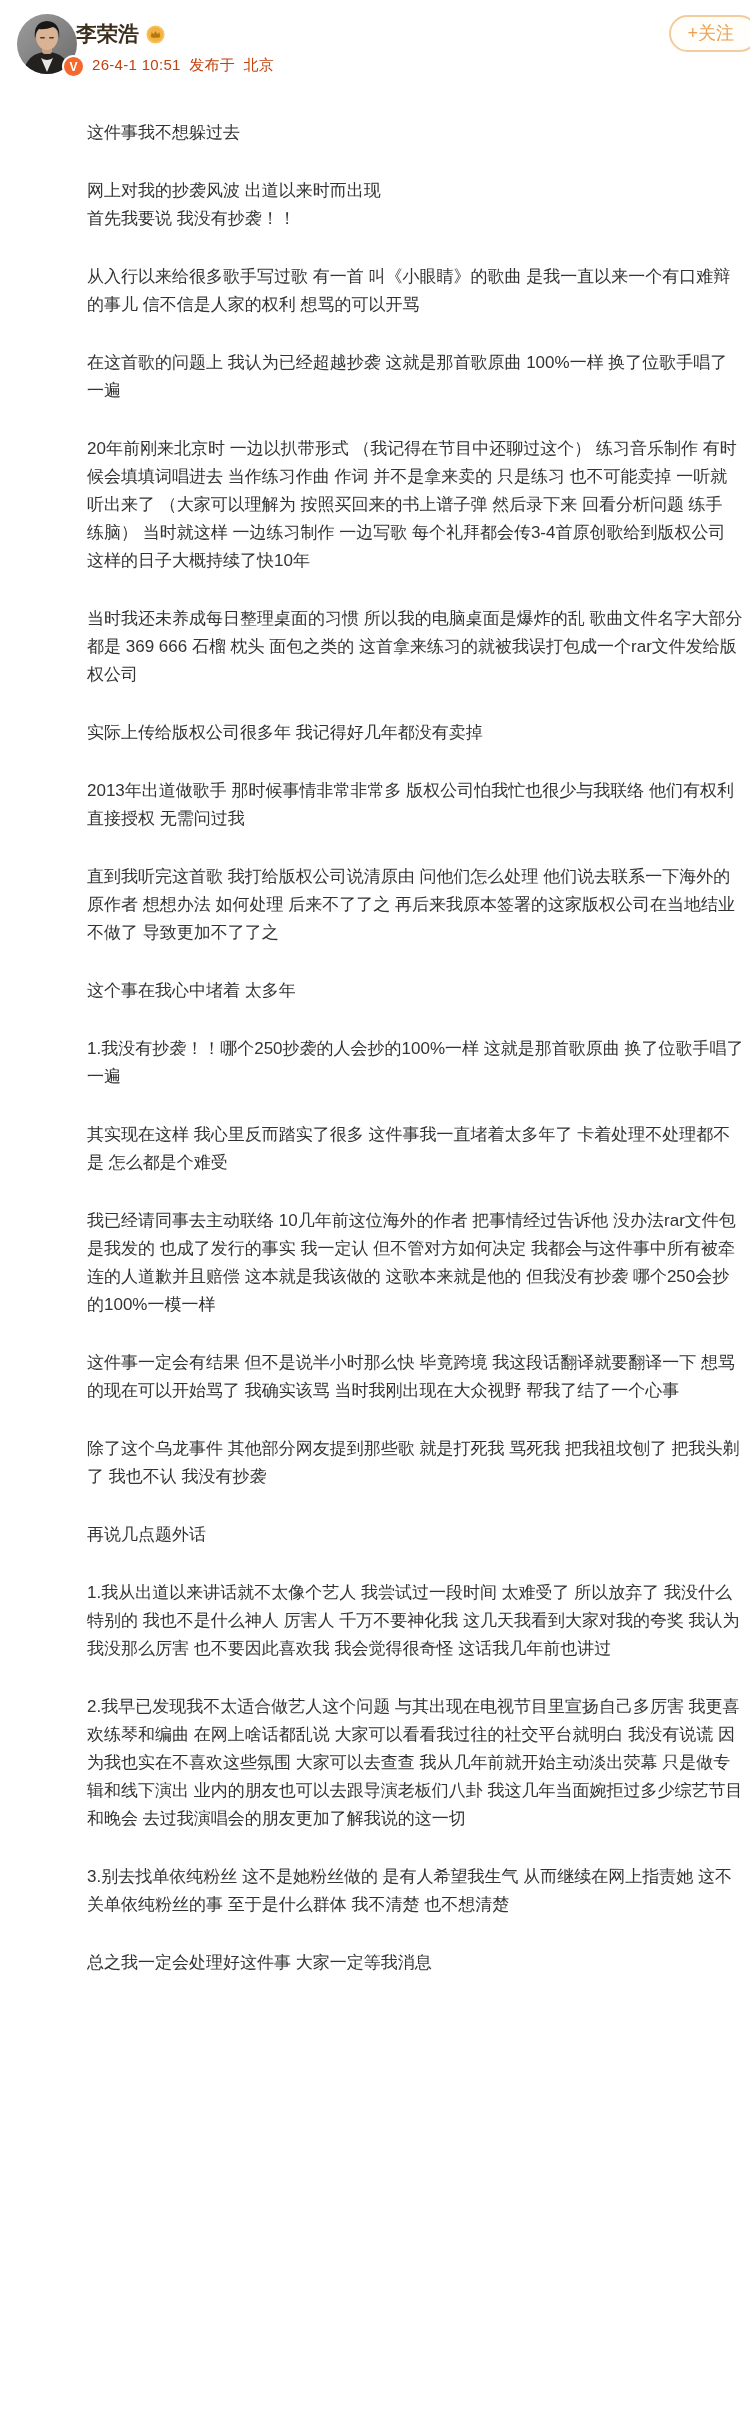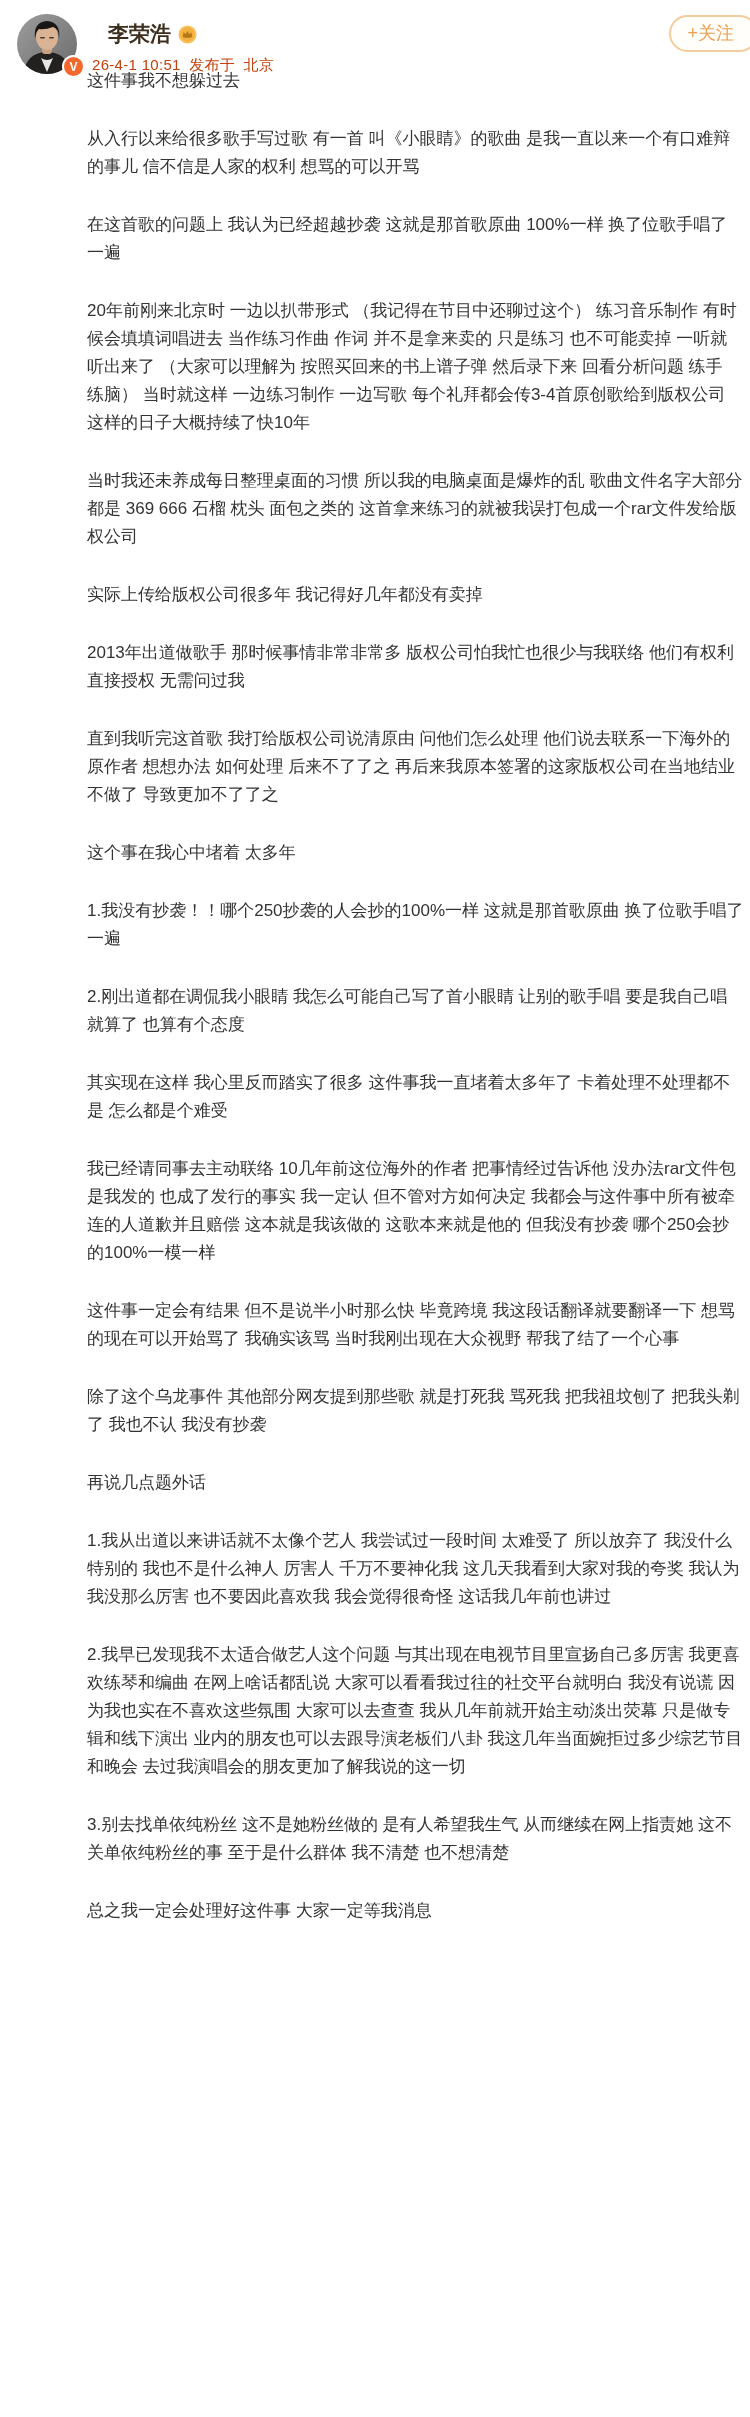"李荣浩" .name-row { left: 108px -> 76px }
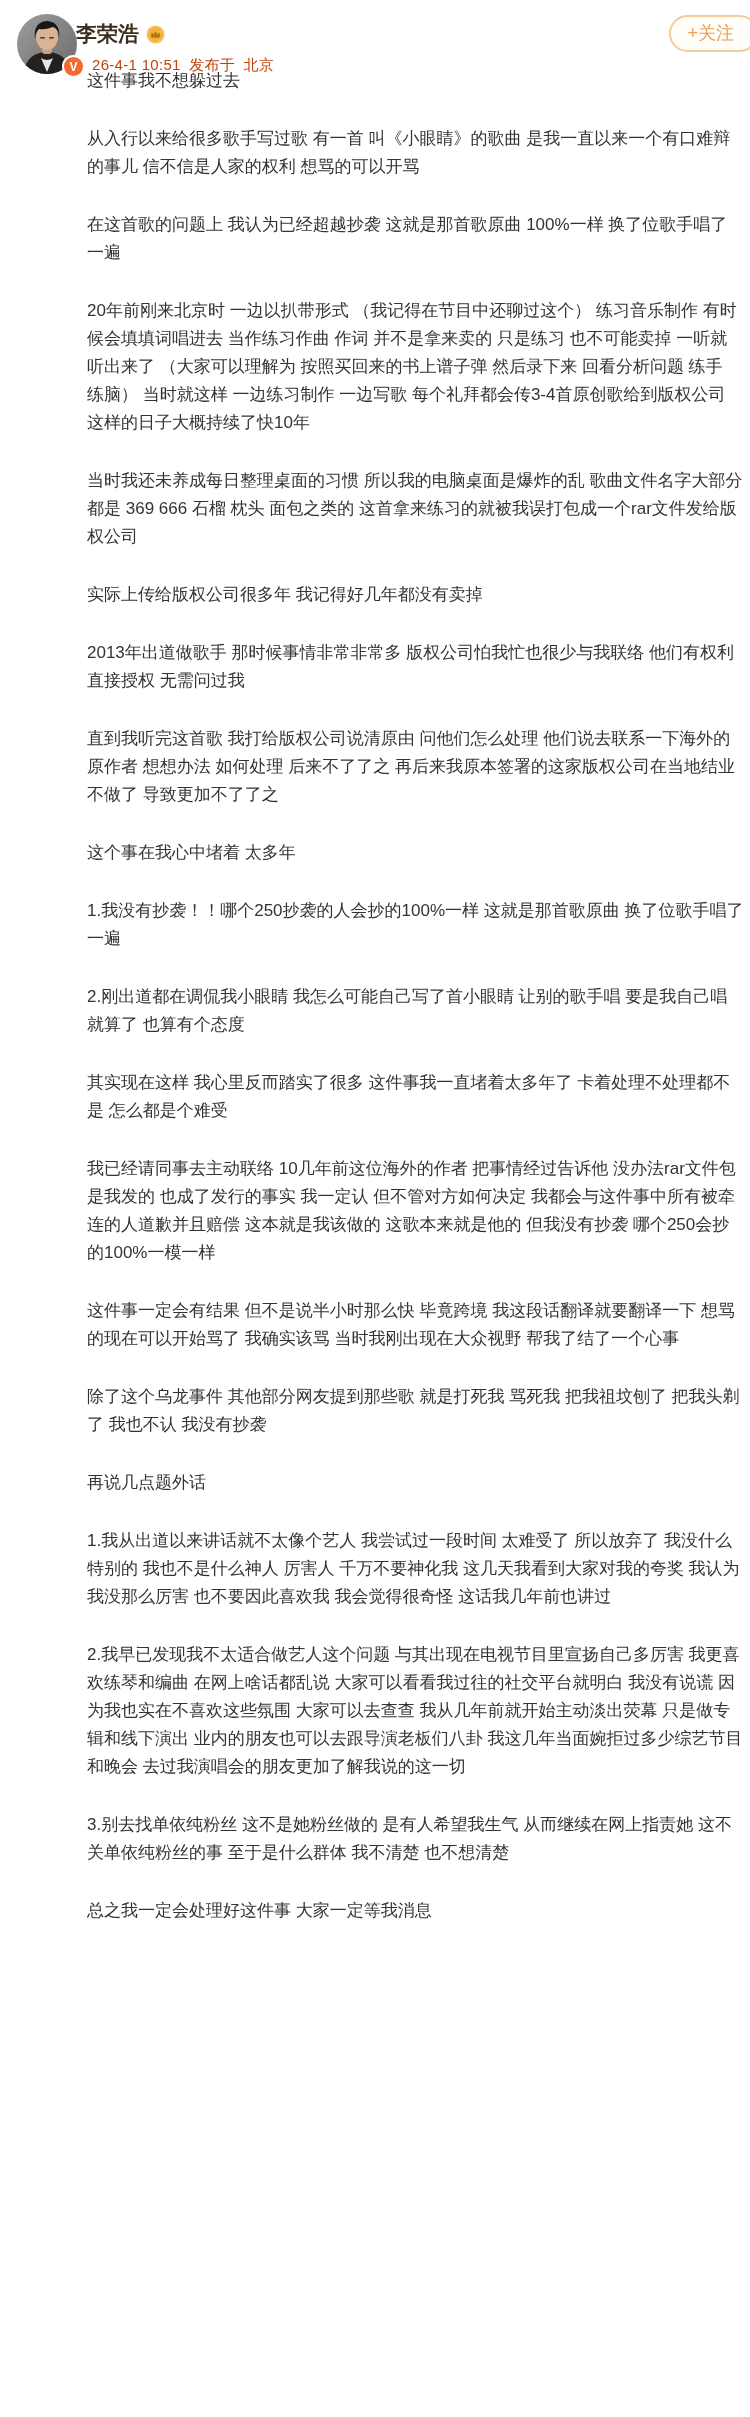"这件事我不想躲过去" .content { padding-top: 67px -> 119px }
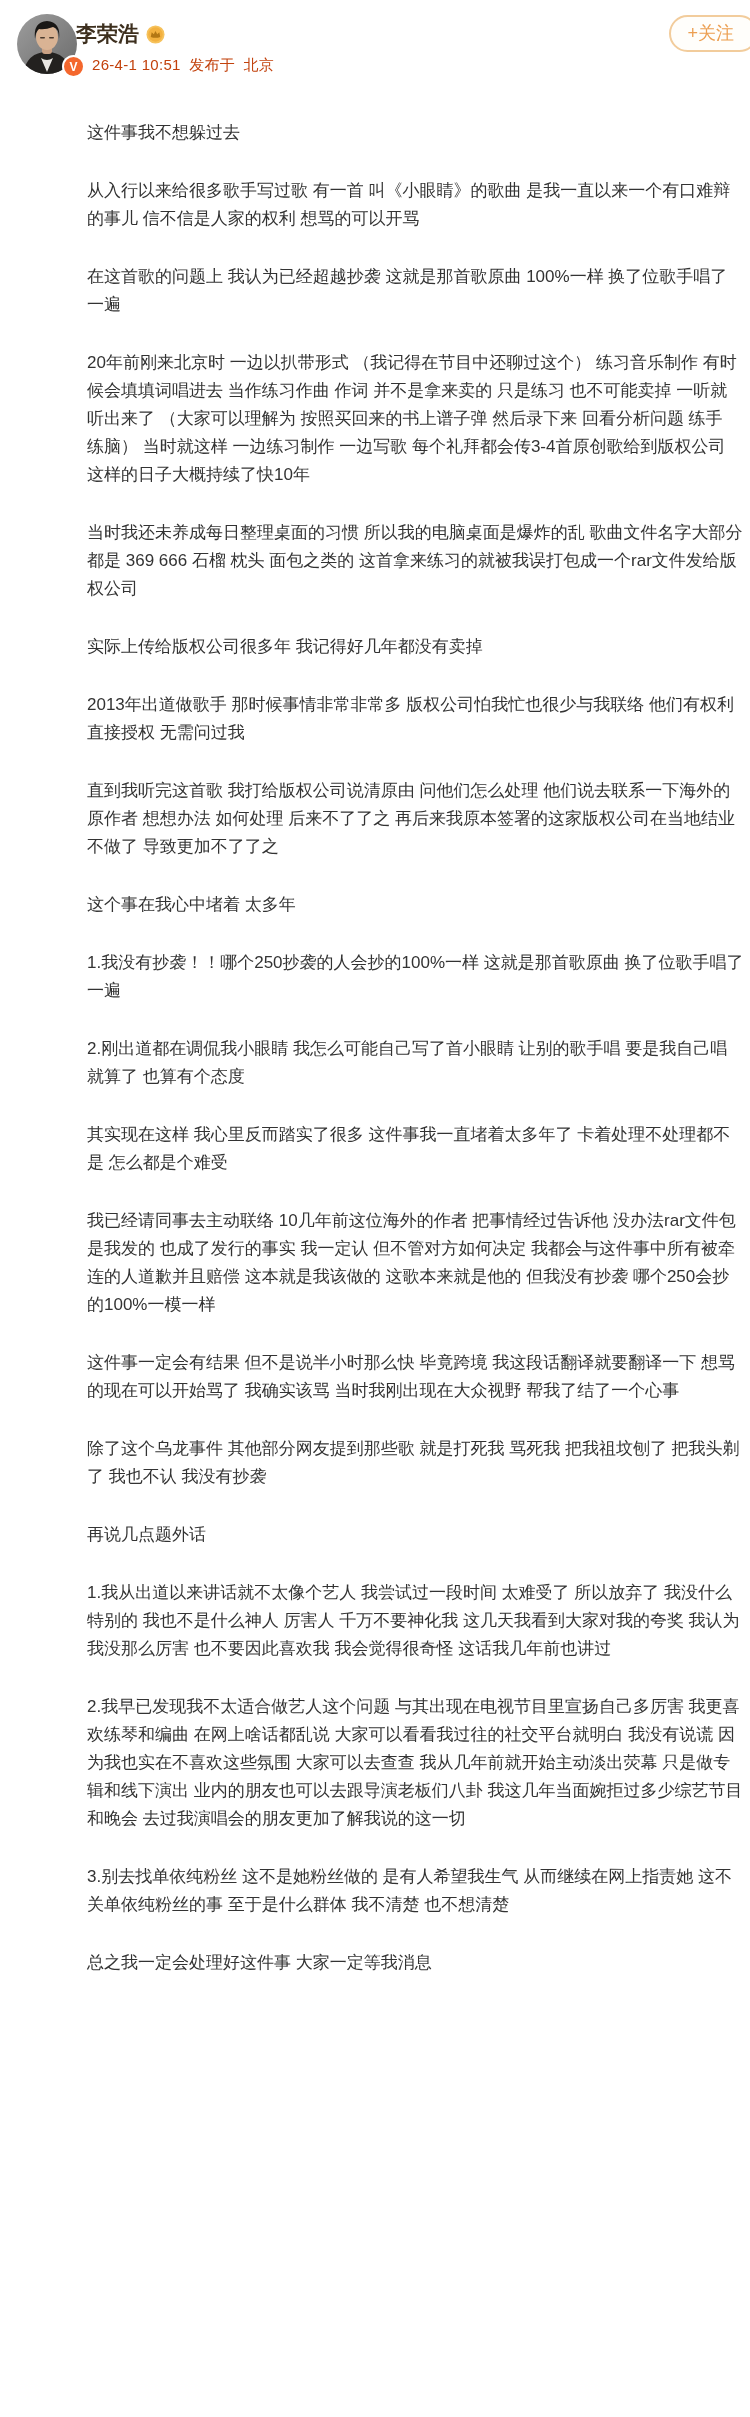"网上对我的抄袭风波 出道以来时而出现" p.para { html: none -> <p>网上对我的抄袭风波 出道以来时而出现 首先我要说 我没有抄袭！！</p> }
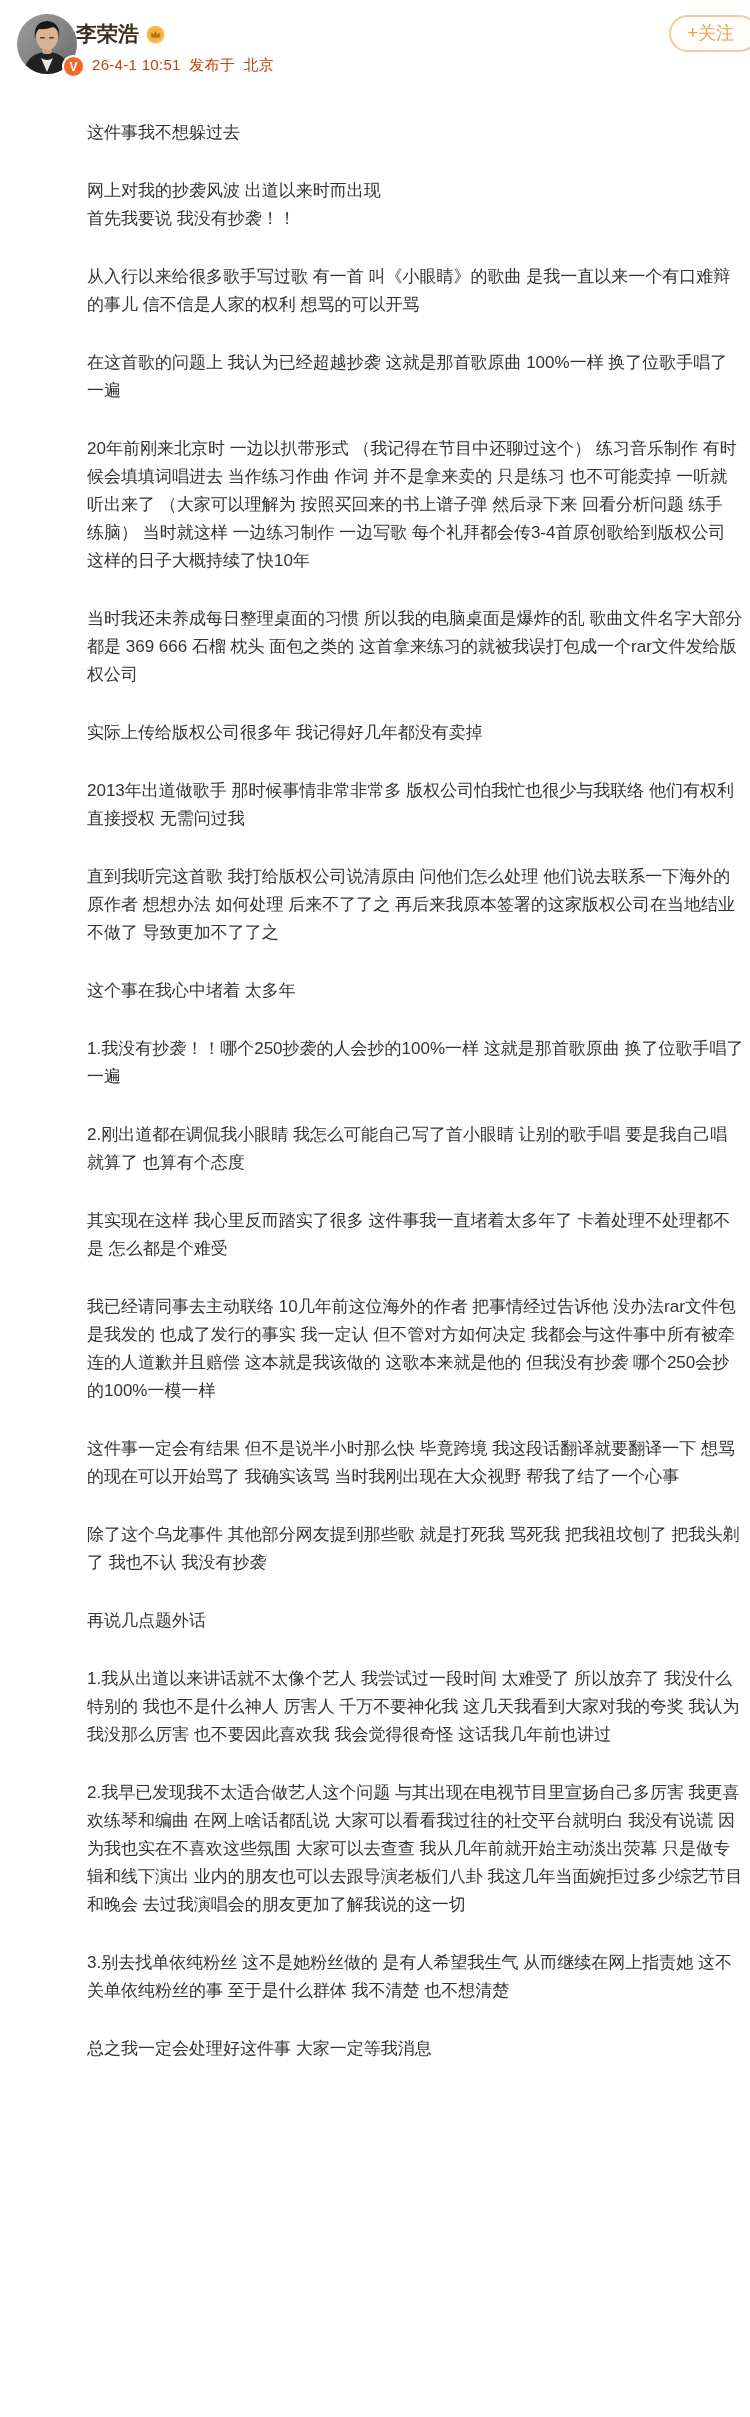"2.刚出道都在调侃我小眼睛 我怎么可能自己写了首小眼睛 让别的歌手唱" p.para { html: <p>2.刚出道都在调侃我小眼睛 我怎么可能自己写了首小眼睛 让别的歌手唱 要是我自己唱就算了 也算有个态度</p> -> none }
